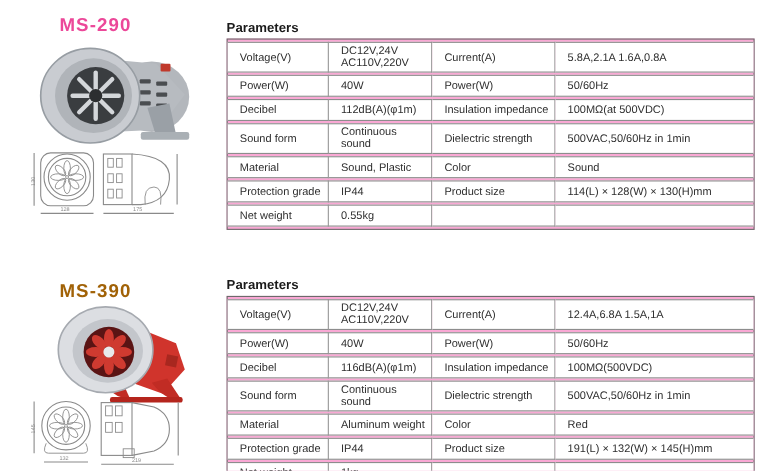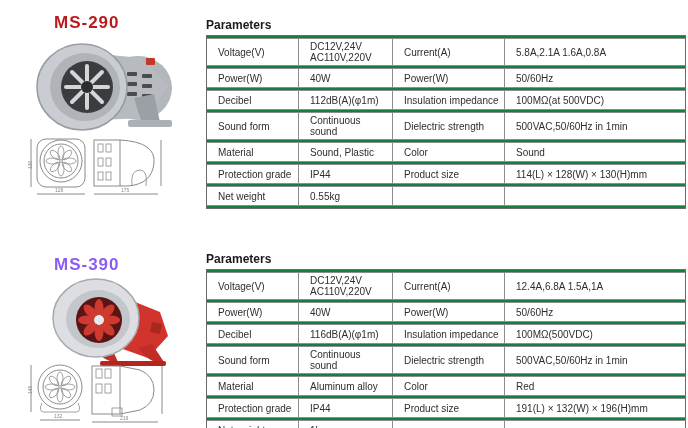"MS-290" div.model-title { color: #b91c1c -> #ec4899 }
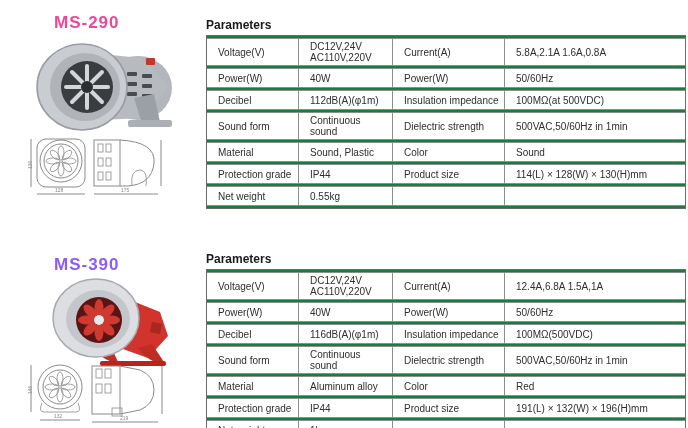"Voltage(V)" table.spec { background: #15803d -> #f9a8d4 }
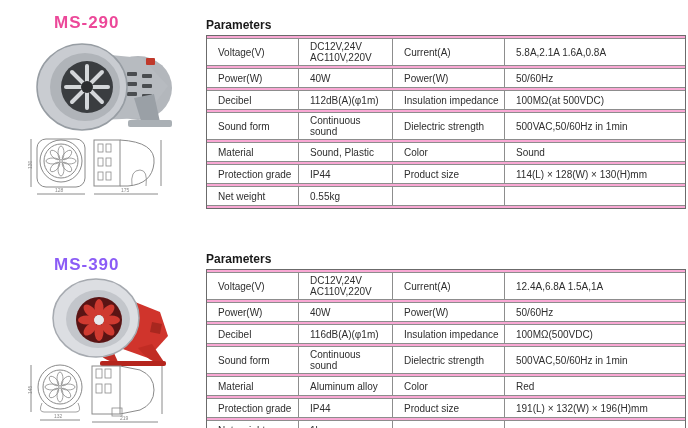"MS-390" div.model-title { color: #8b5cf6 -> #a16207 }
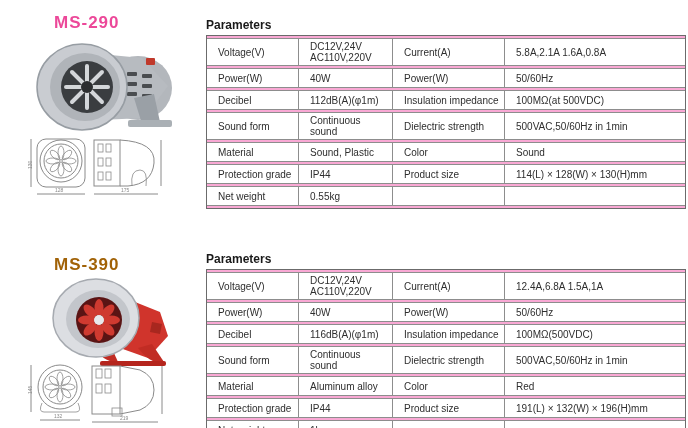"Aluminum alloy" td { text: alloy -> weight }
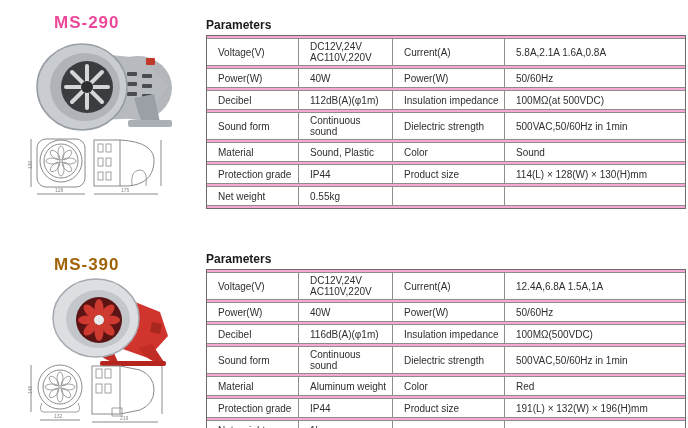"191(L) × 132(W) × 196(H)mm" td { text: 196 -> 145 }
